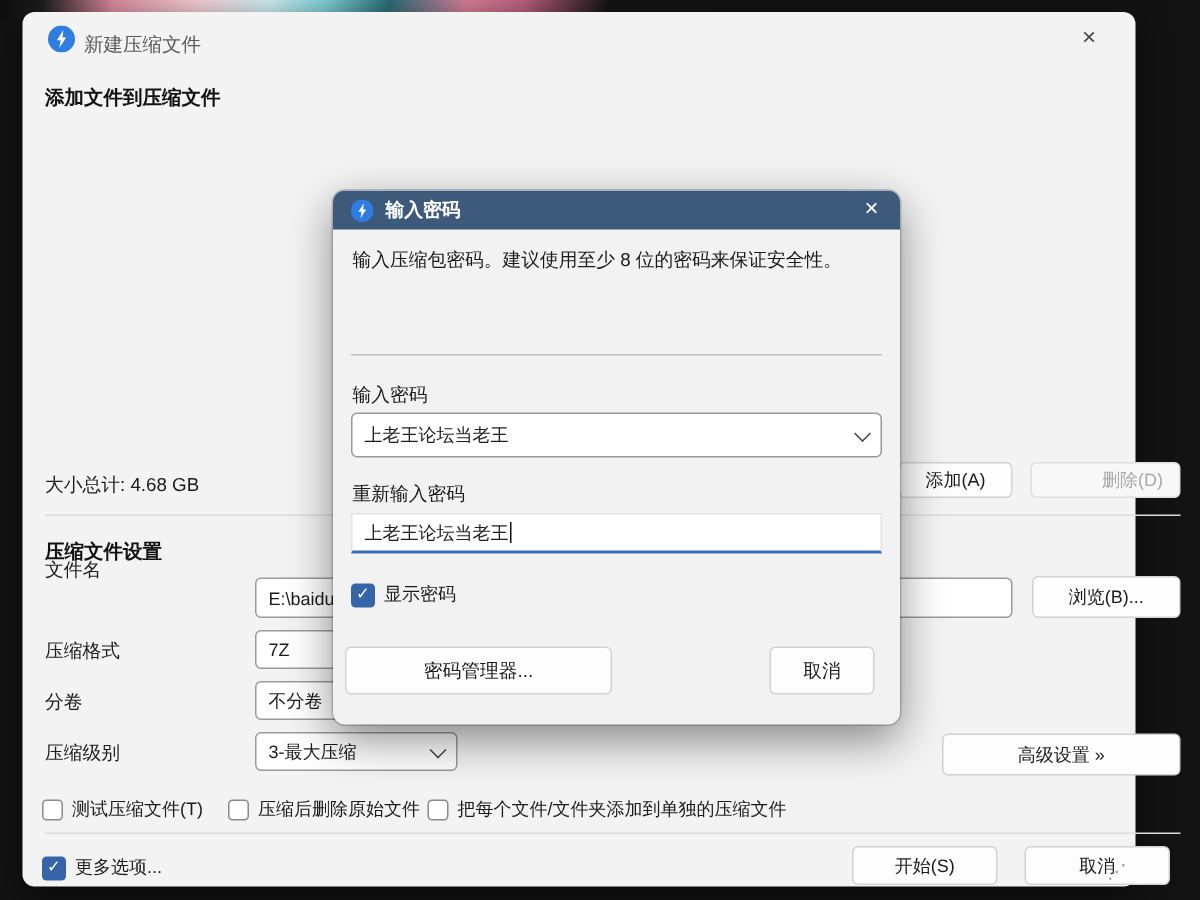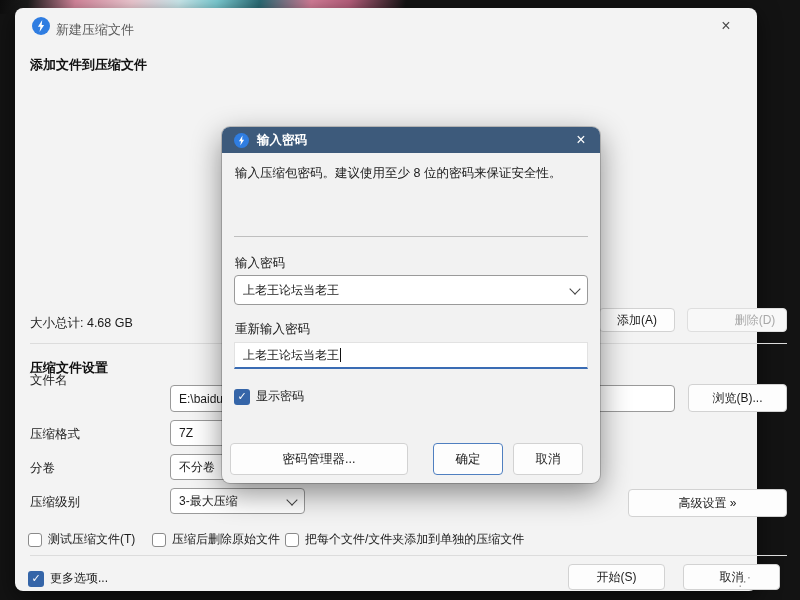"密码管理器..." .pwd-btn { top: 316px -> 304px }
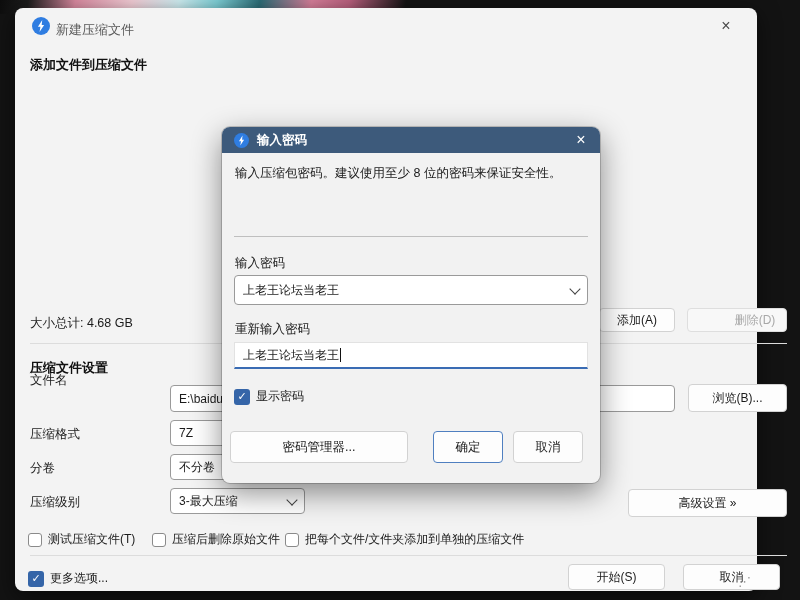"确定" div.btn { html: <div>确定</div> -> none }
